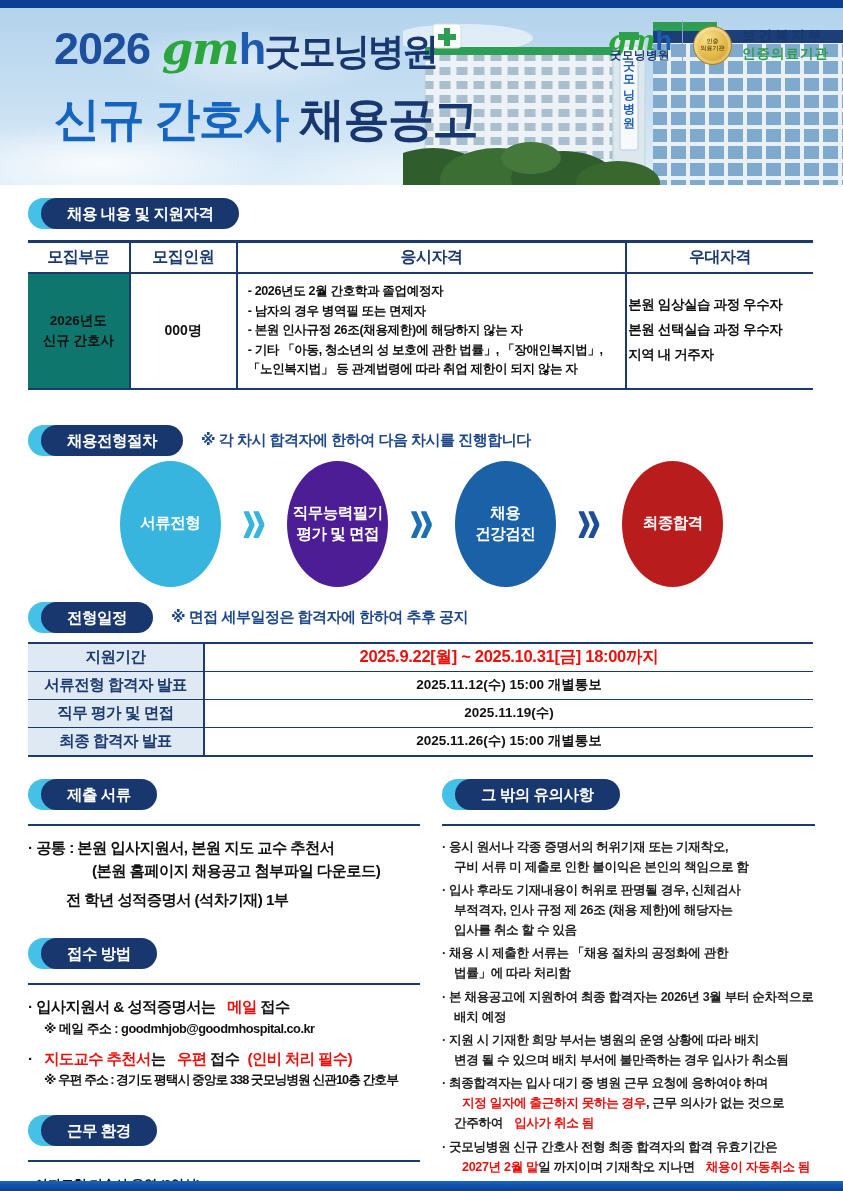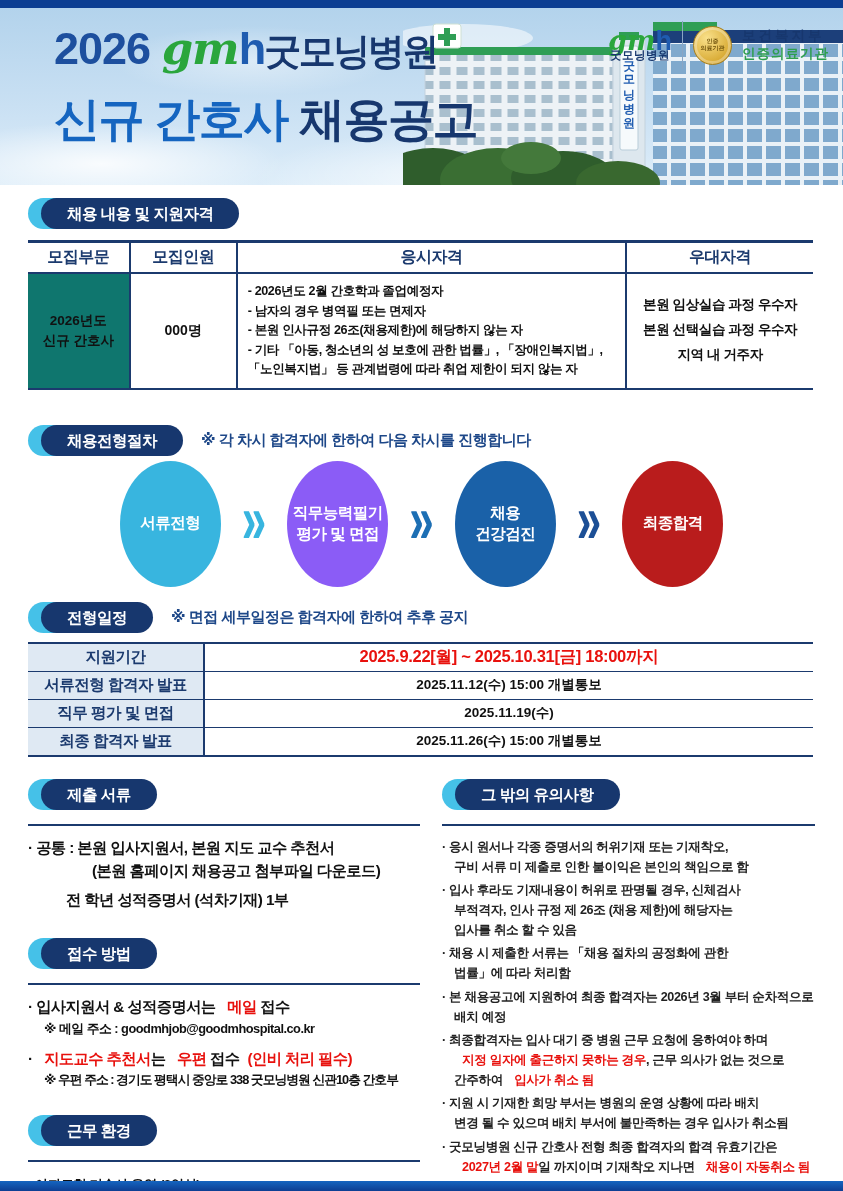"본원 임상실습 과정 우수자" .cell-pref { text-align: center -> left }
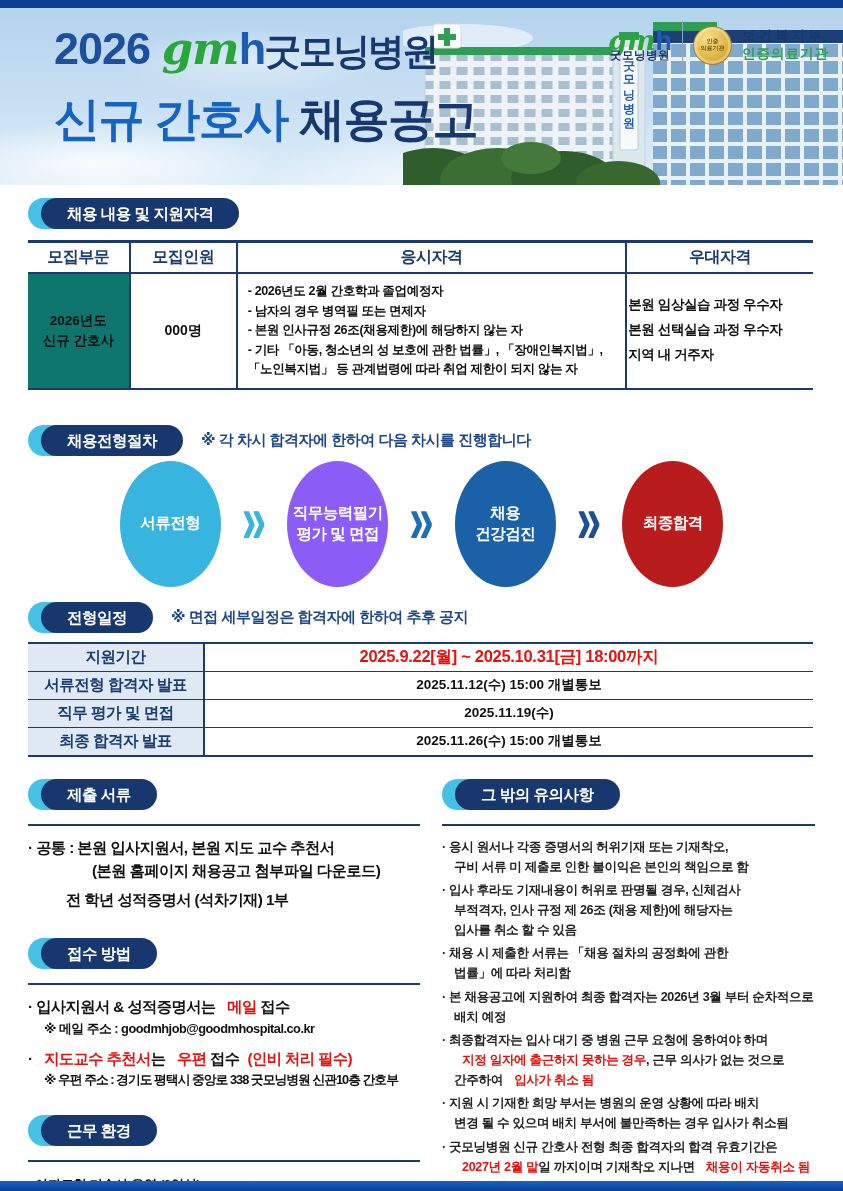"직무능력필기" .step-2 { background: #8b5cf6 -> #4c1d95 }
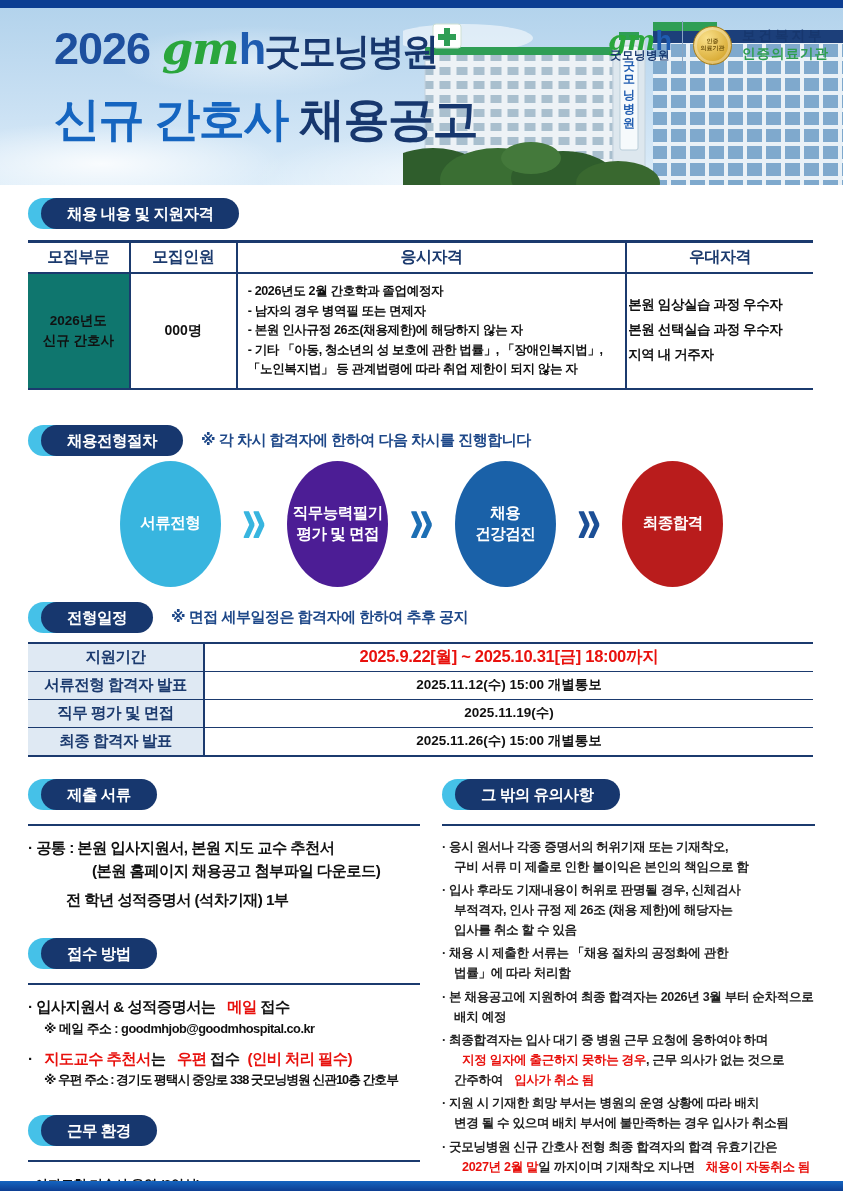"· 최종합격자는 입사 대기 중" div.note-item { order: before "· 지원 시 기재한 희망" -> after "· 지원 시 기재한 희망" }
